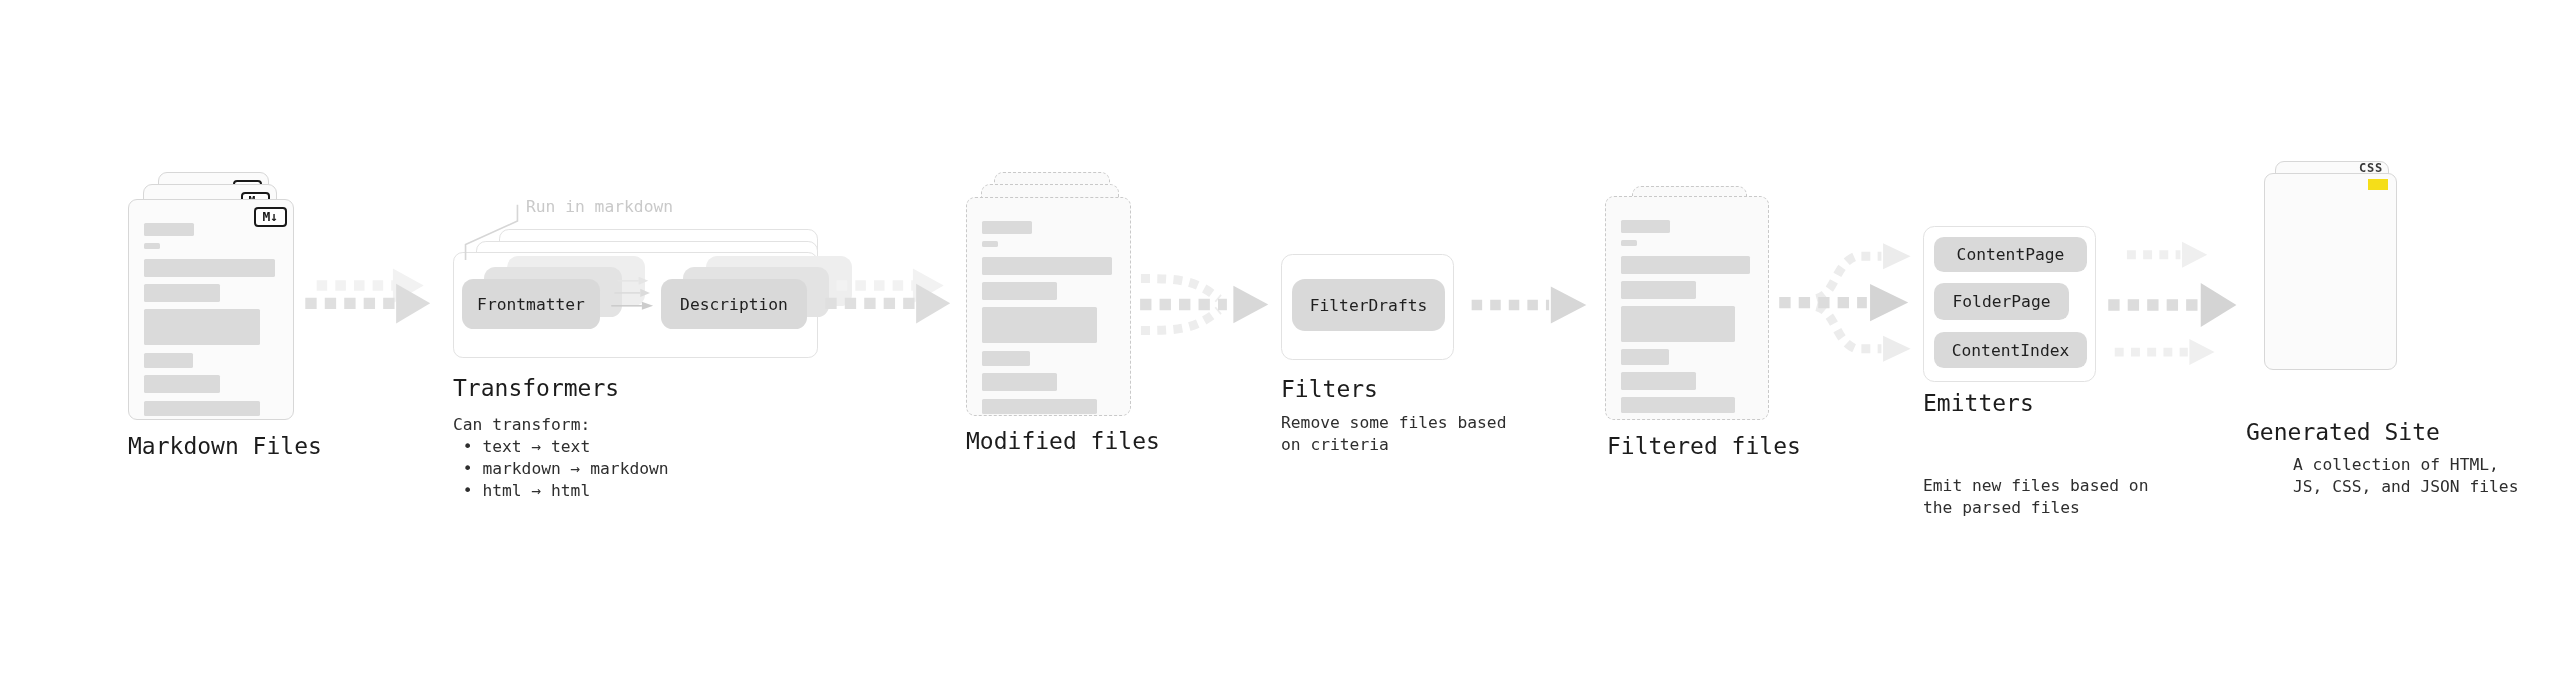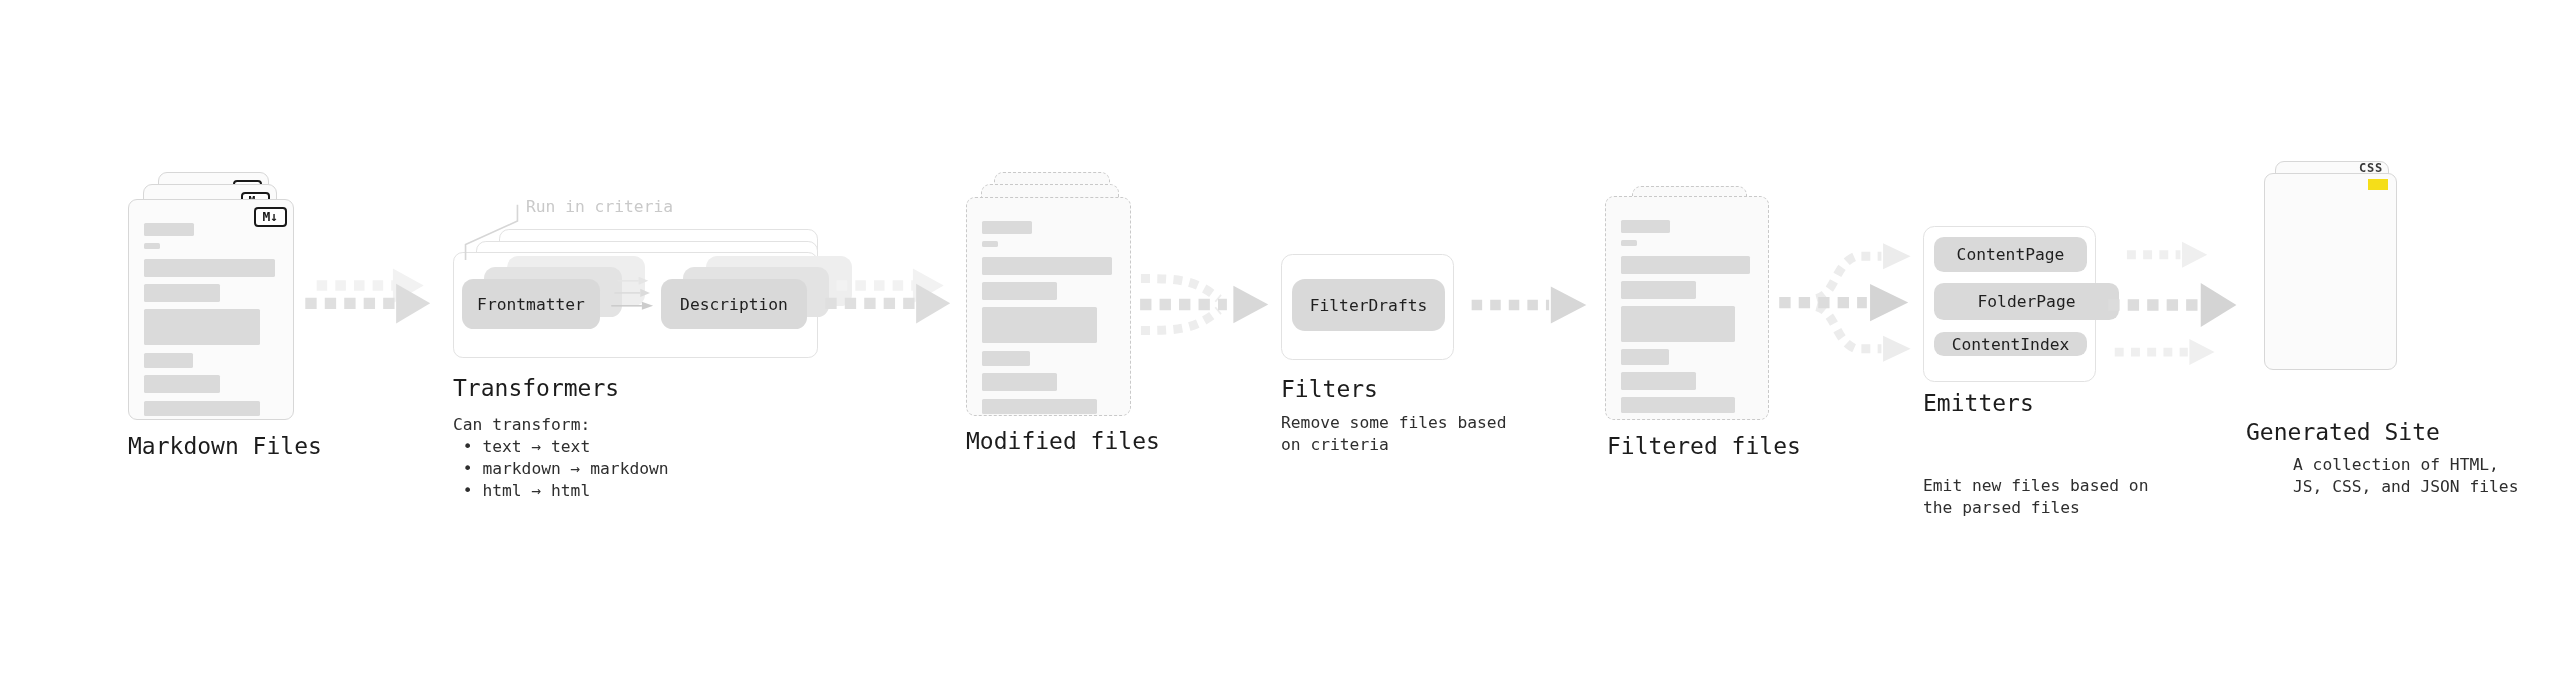"Run in criteria" div.annotation { text: criteria -> markdown }
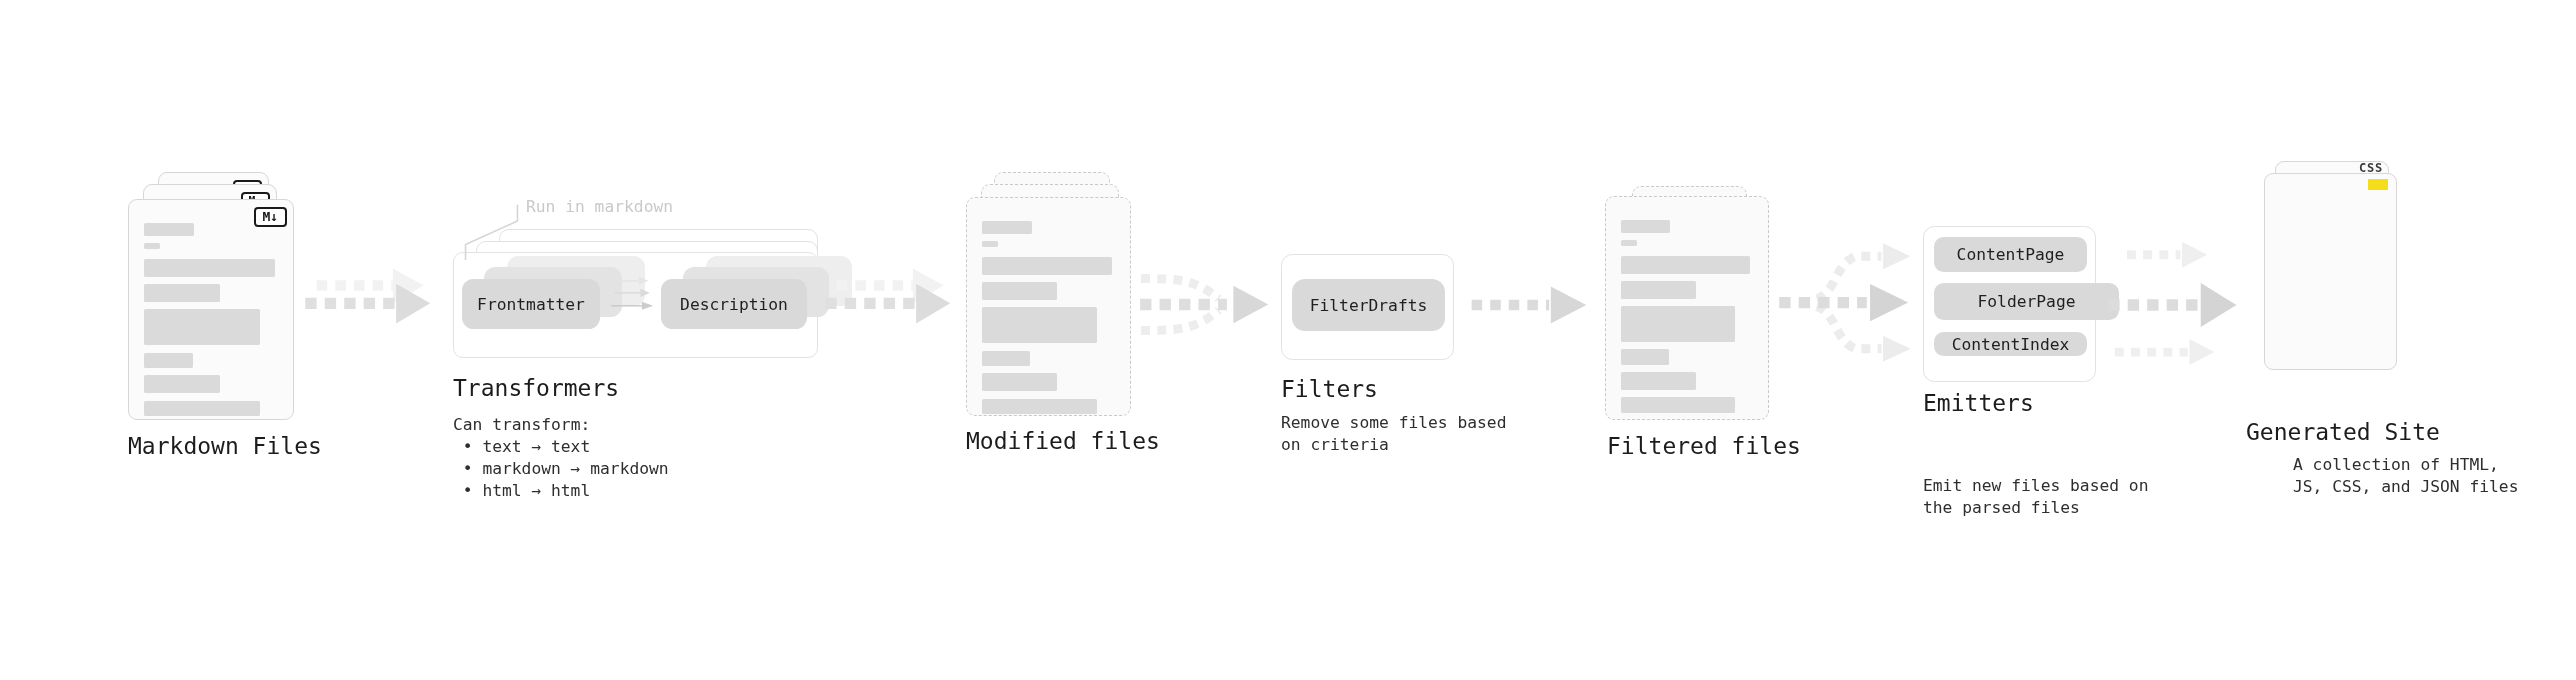"FolderPage" #em-p2 { width: 185px -> 135px }
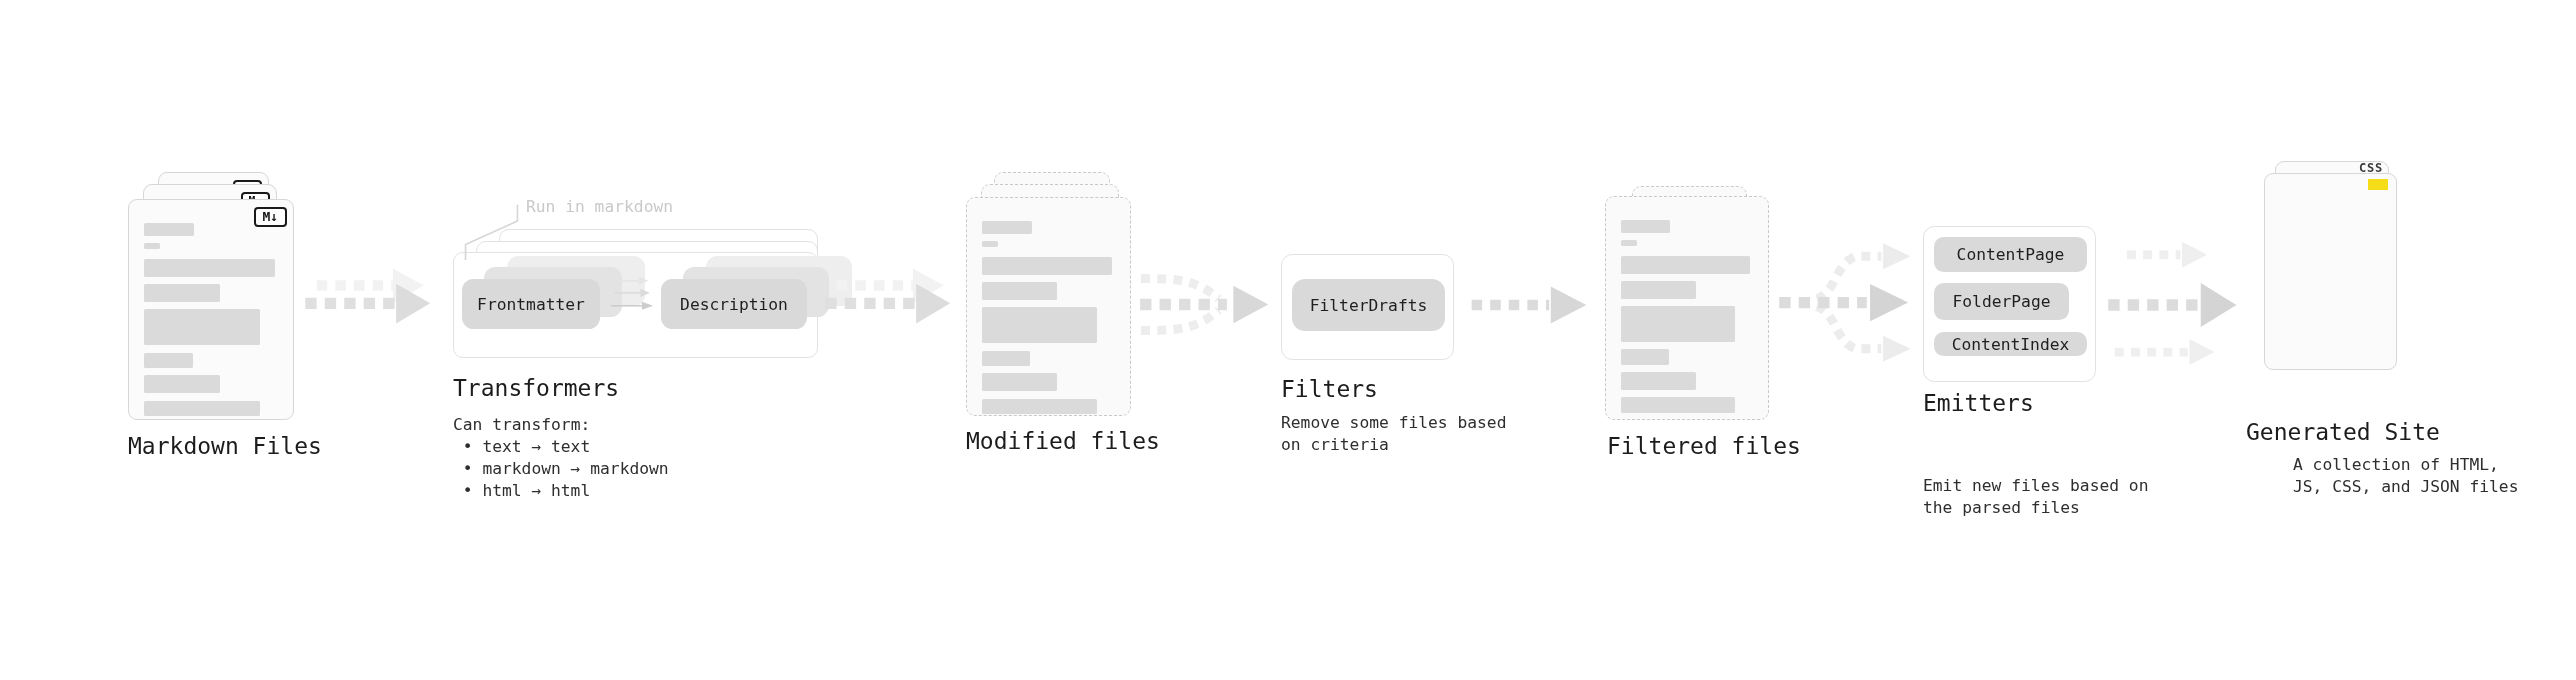"ContentIndex" #em-p3 { height: 24px -> 36px }
